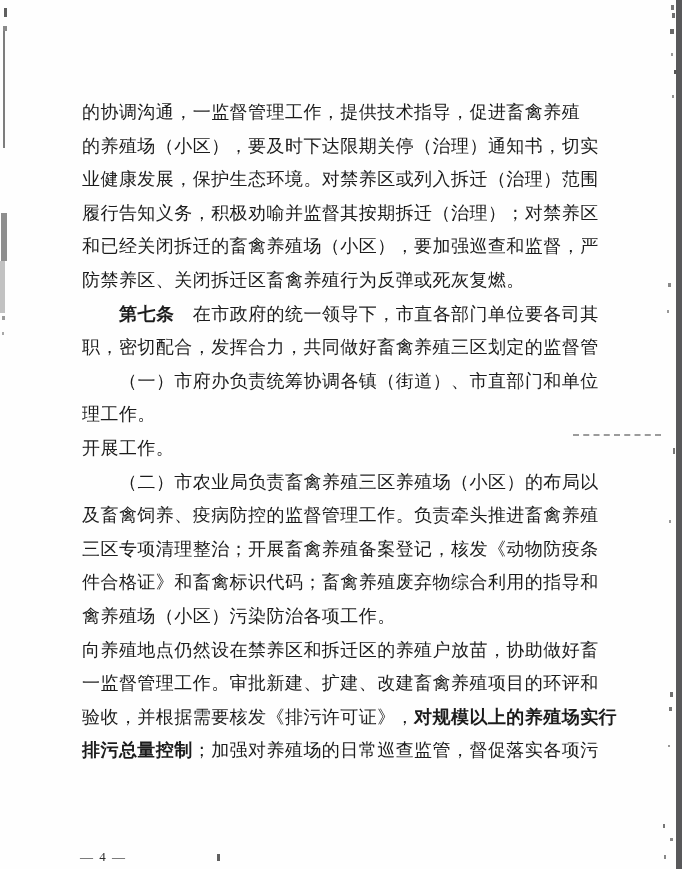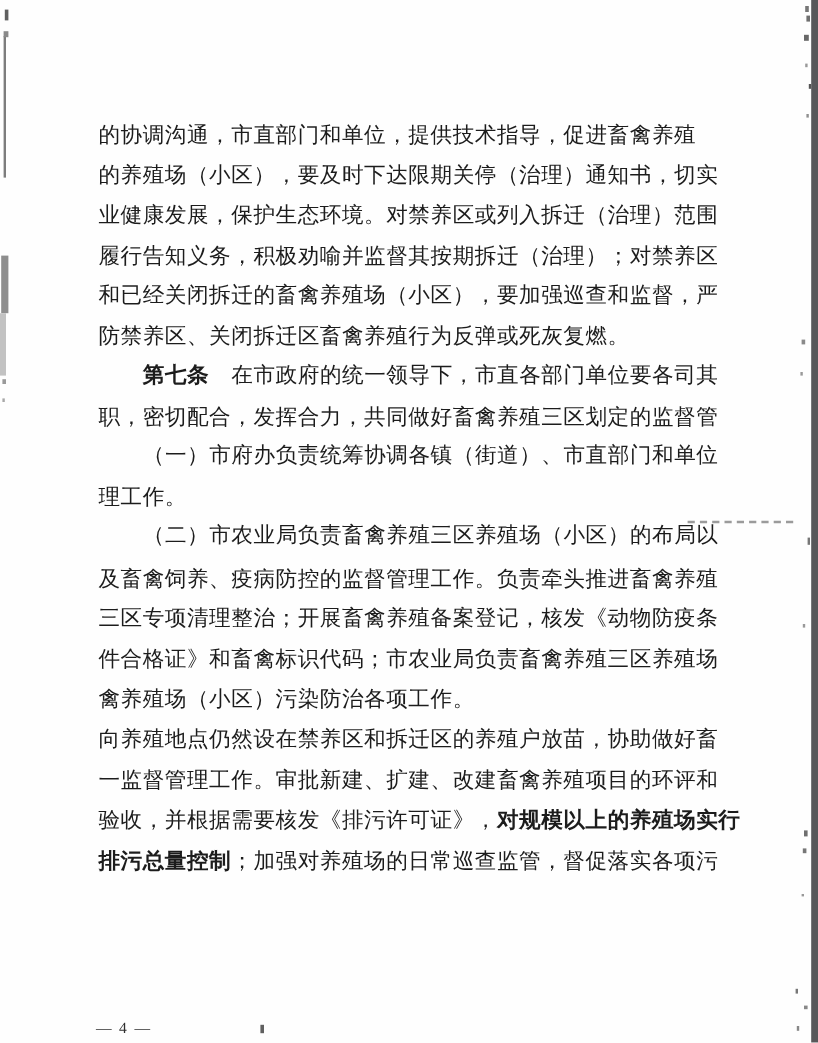"的协调沟通，市直部门和单位，提供技术指导，促进畜禽养殖" span.run { text: 市直部门和单位 -> 一监督管理工作 }
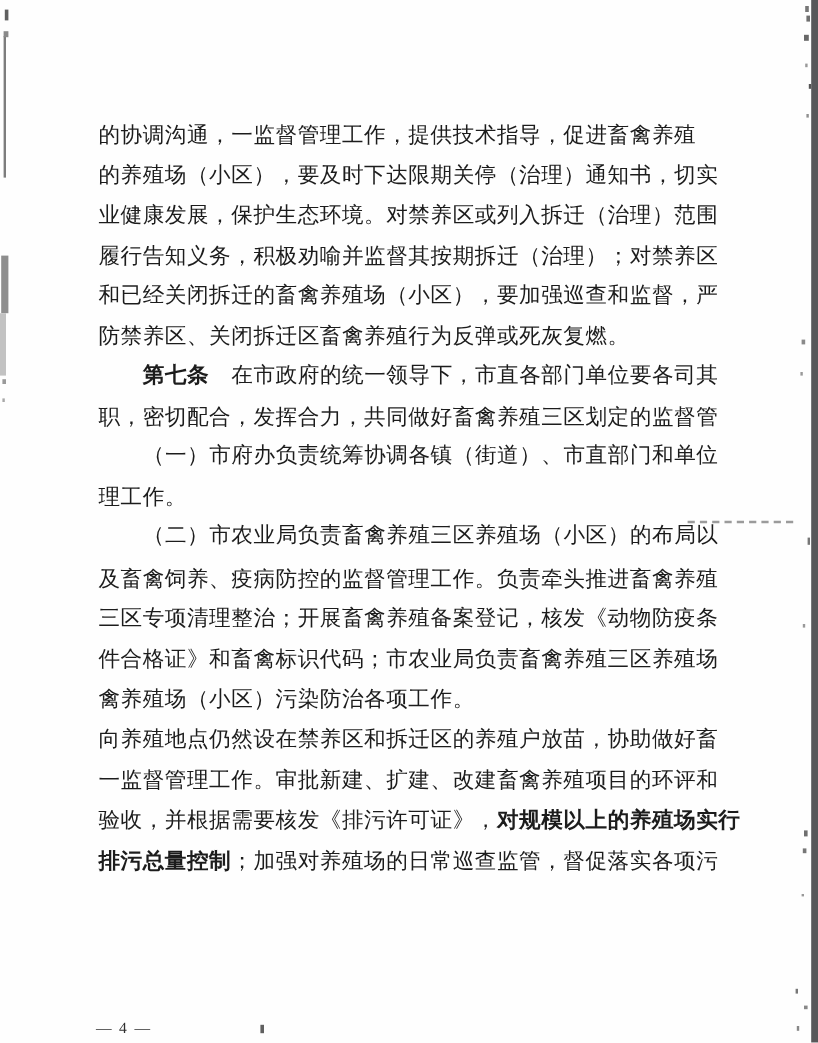"第七条 在市政府的统一领导下，市直各部门单位要各司其" .line.indent { font-family: Liberation Mono, monospace -> none }
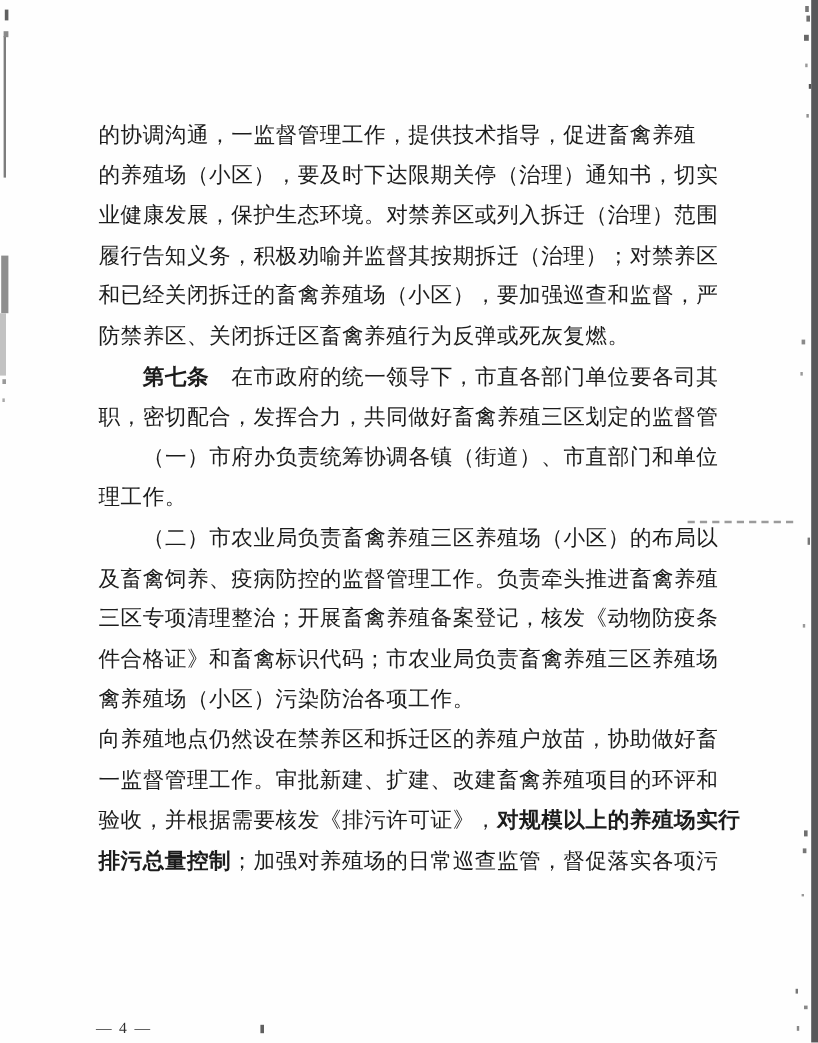"开展工作。" div.line { html: none -> <div><span>开展工作。</span></div> }
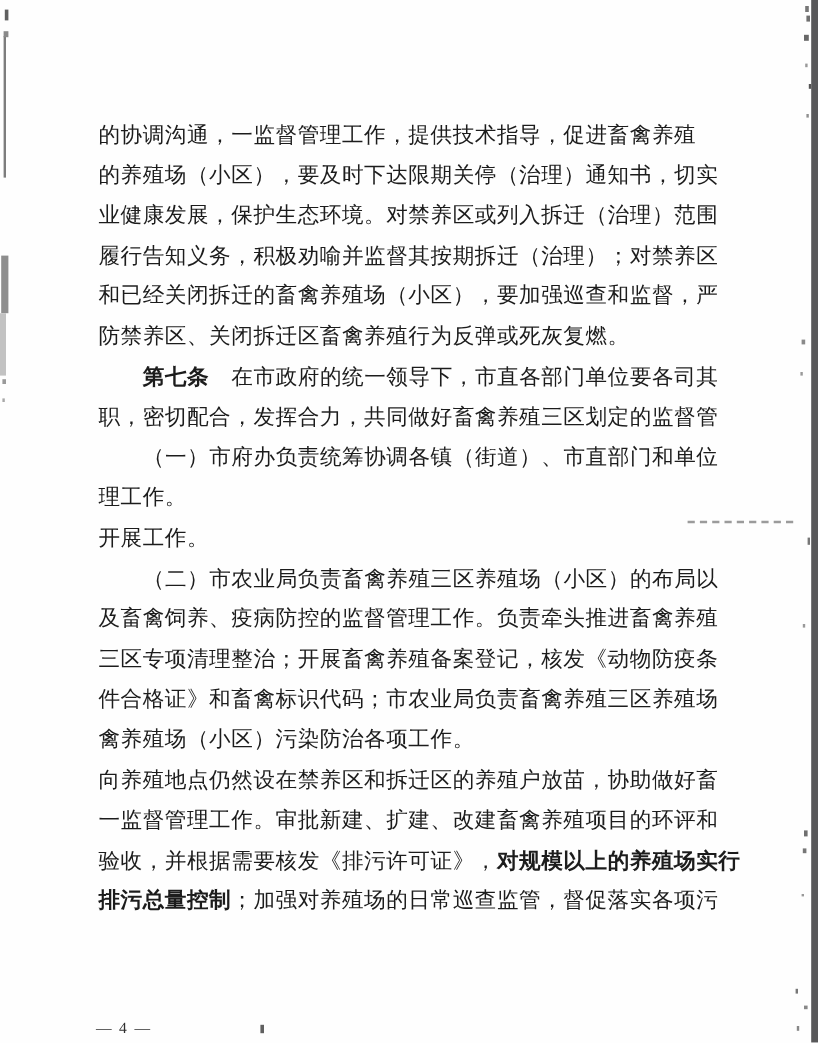"件合格证》和畜禽标识代码；市农业局负责畜禽养殖三区养殖场" span.run { text: 市农业局负责畜禽养殖三区养殖场 -> 畜禽养殖废弃物综合利用的指导和 }
